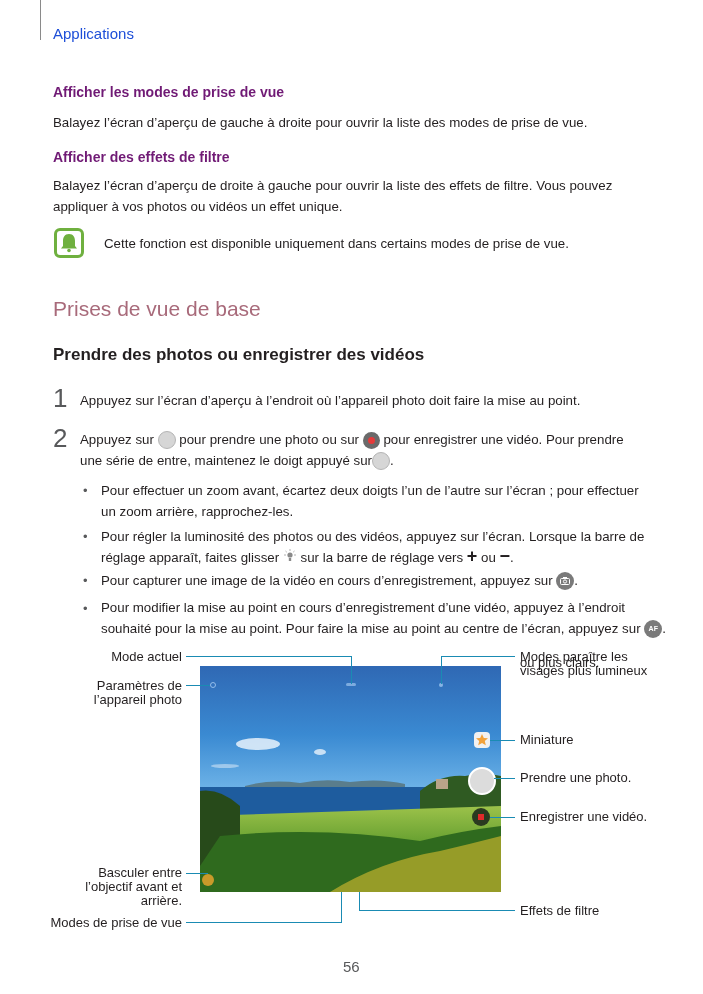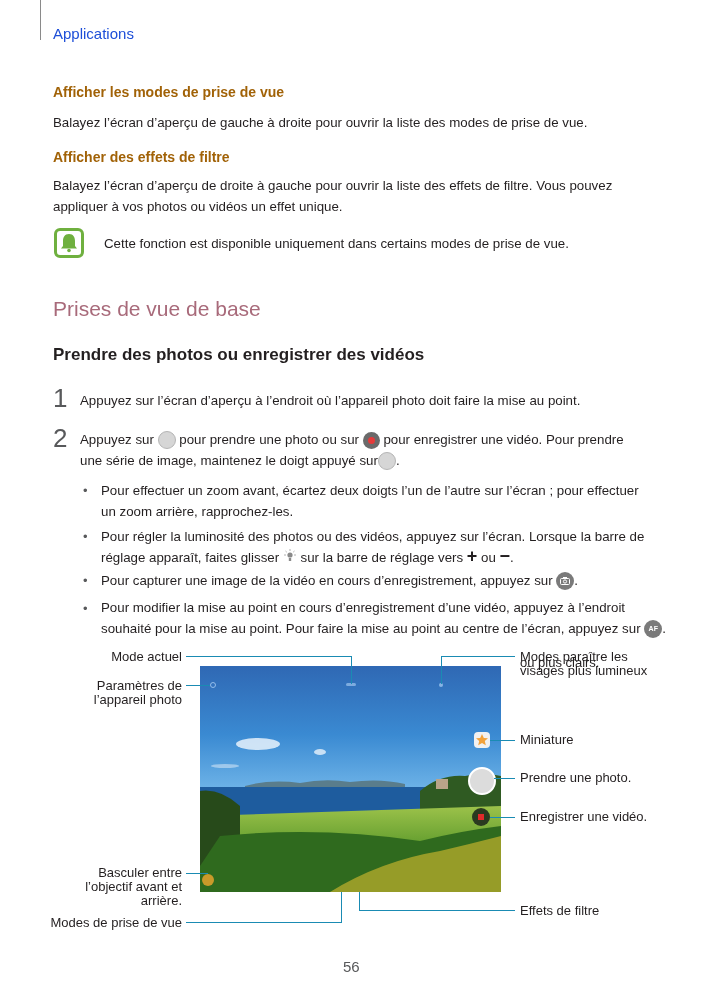"Afficher les modes de prise" .subhead { color: #a16207 -> #701a75 }
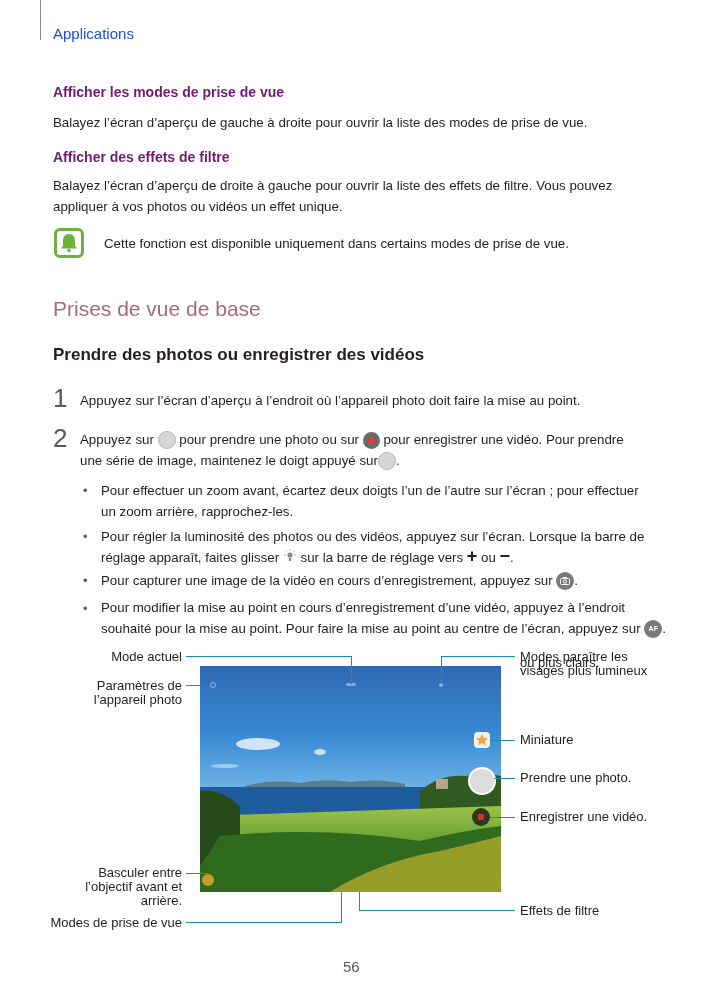"une série de image, maintenez" span { text: image -> entre }
